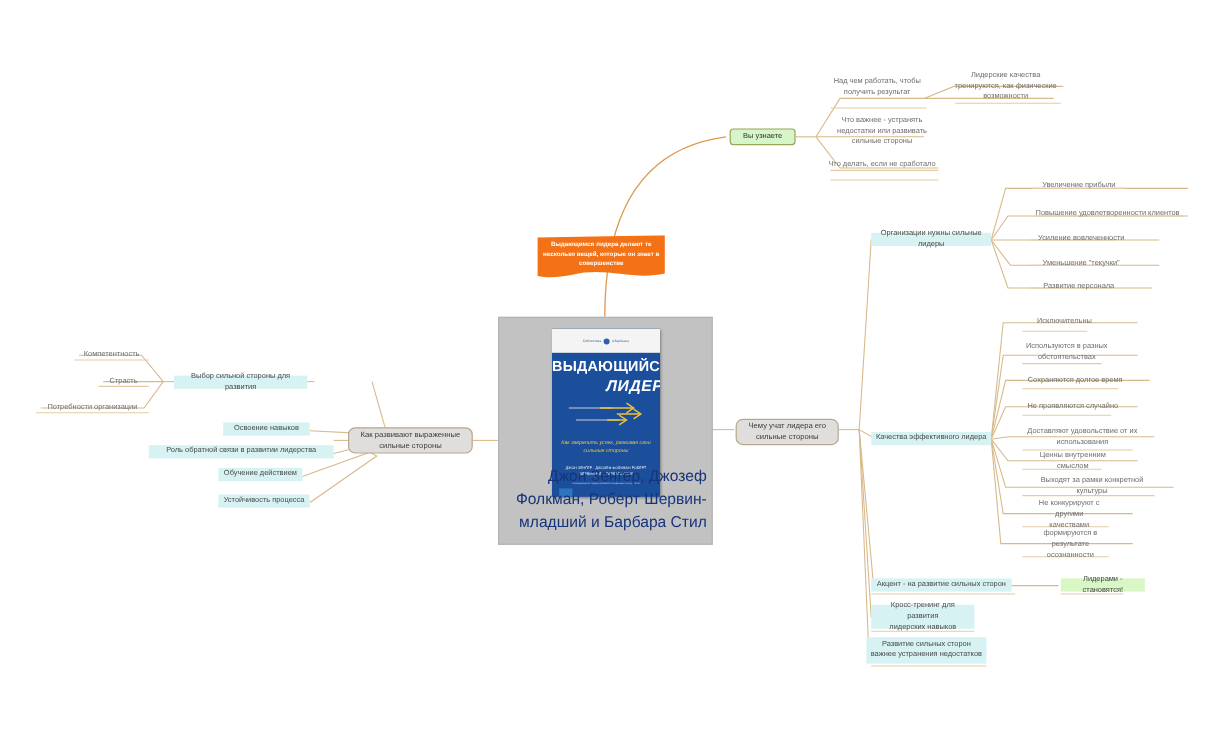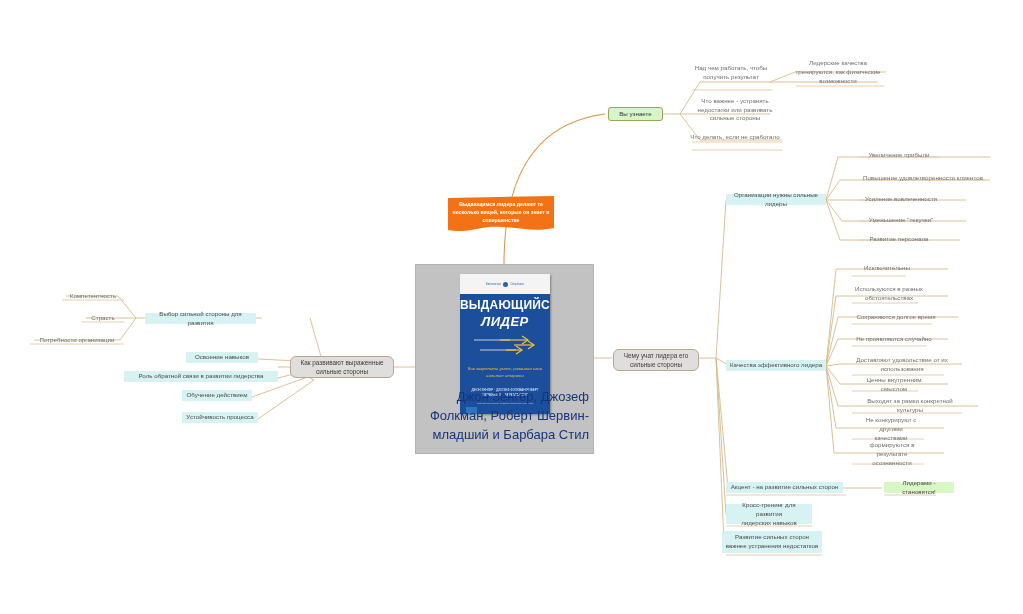"ЛИДЕР" .ctitle2 { padding-left: none -> 24px }
